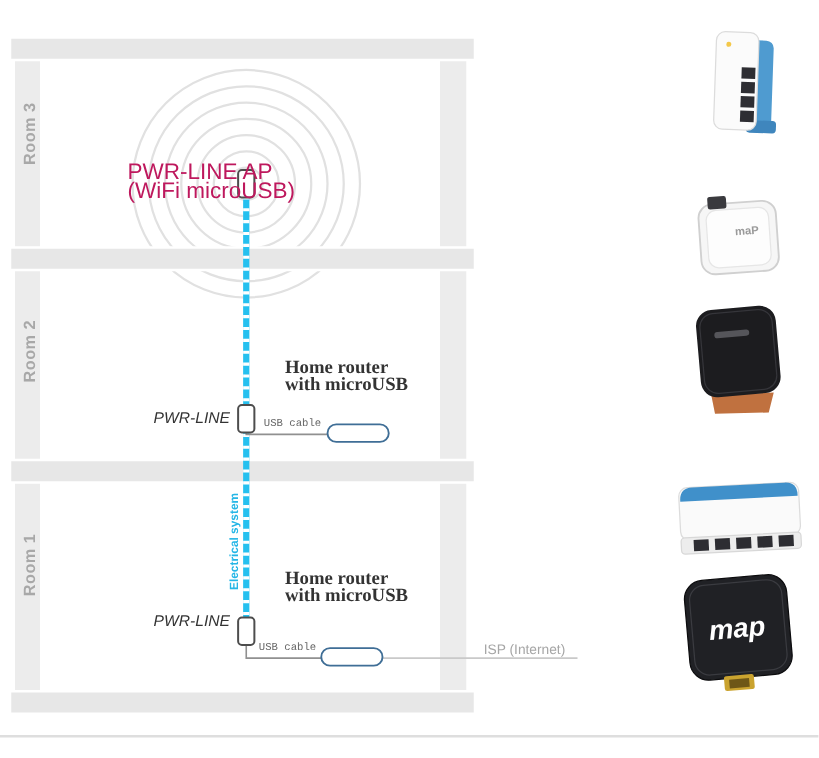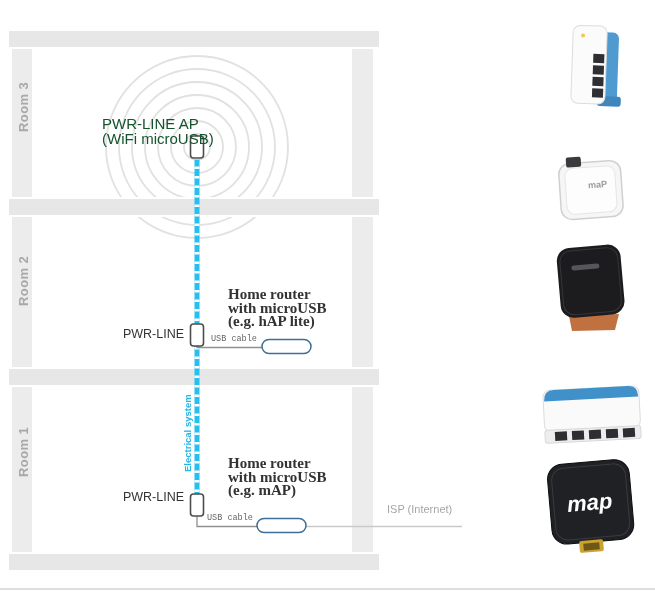"PWR-LINE AP" .ap-label { color: #14532d -> #be185d; font-size: 15px -> 18px; top: 116px -> 130px }
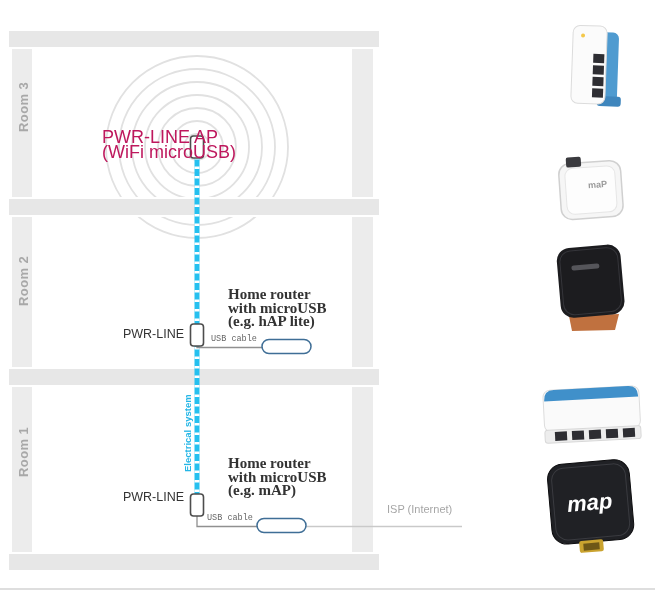"(e.g. hAP lite)" div { html: <div>(e.g. hAP lite)</div> -> none }
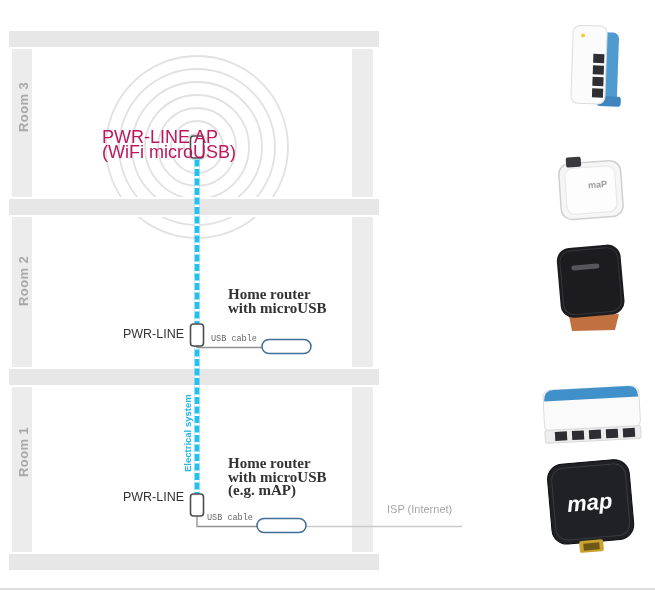"PWR-LINE" .device-label { font-style: none -> italic }
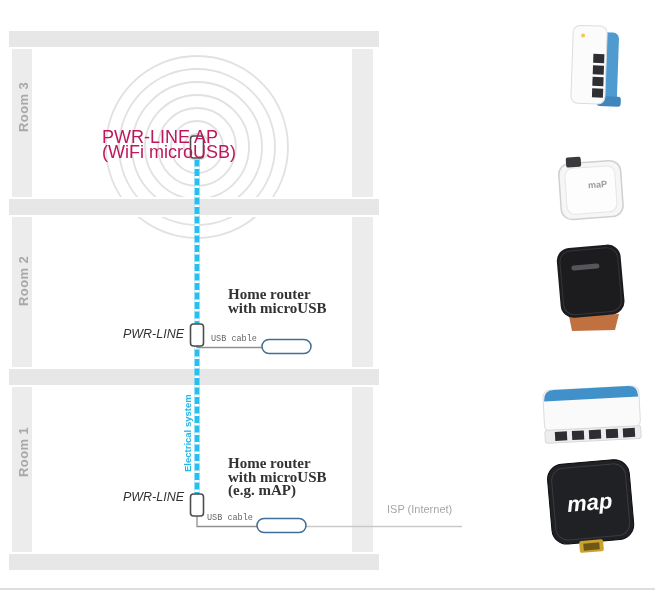"(e.g. mAP)" div { html: <div>(e.g. mAP)</div> -> none }
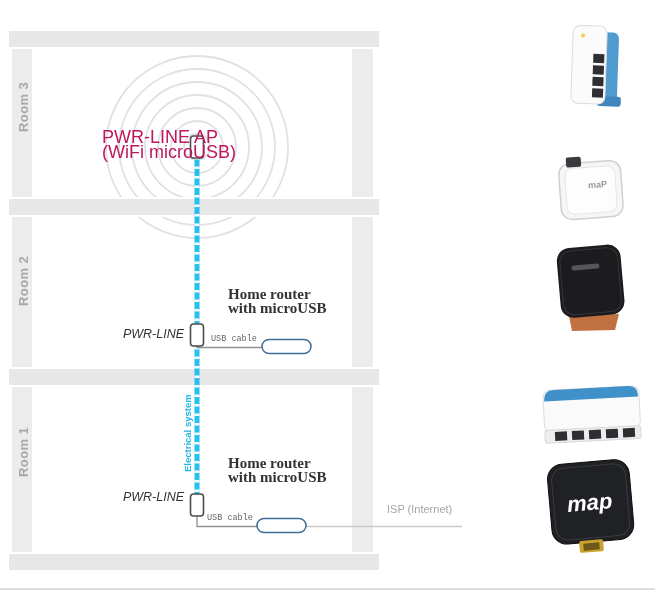"ISP (Internet)" .isp-label { top: 503px -> 514px }
